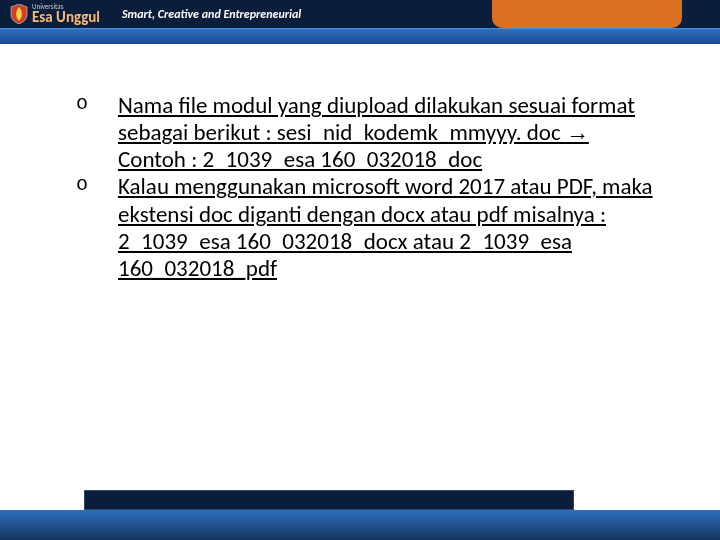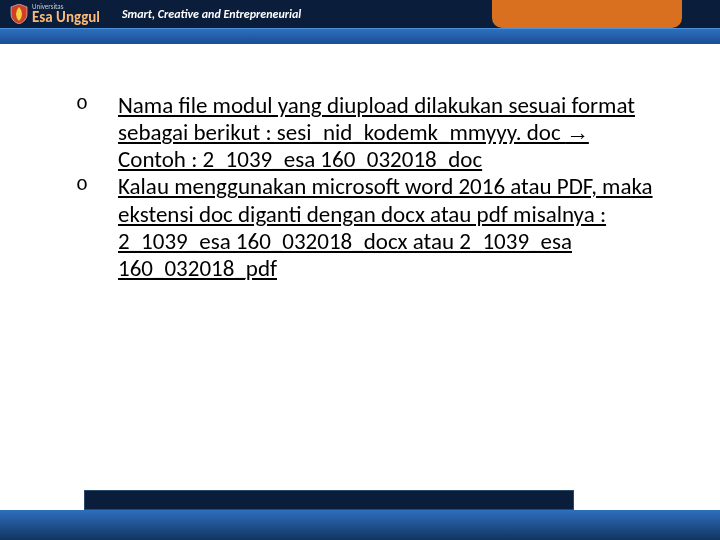"Kalau menggunakan microsoft word 2016" span { text: 2016 -> 2017 }
